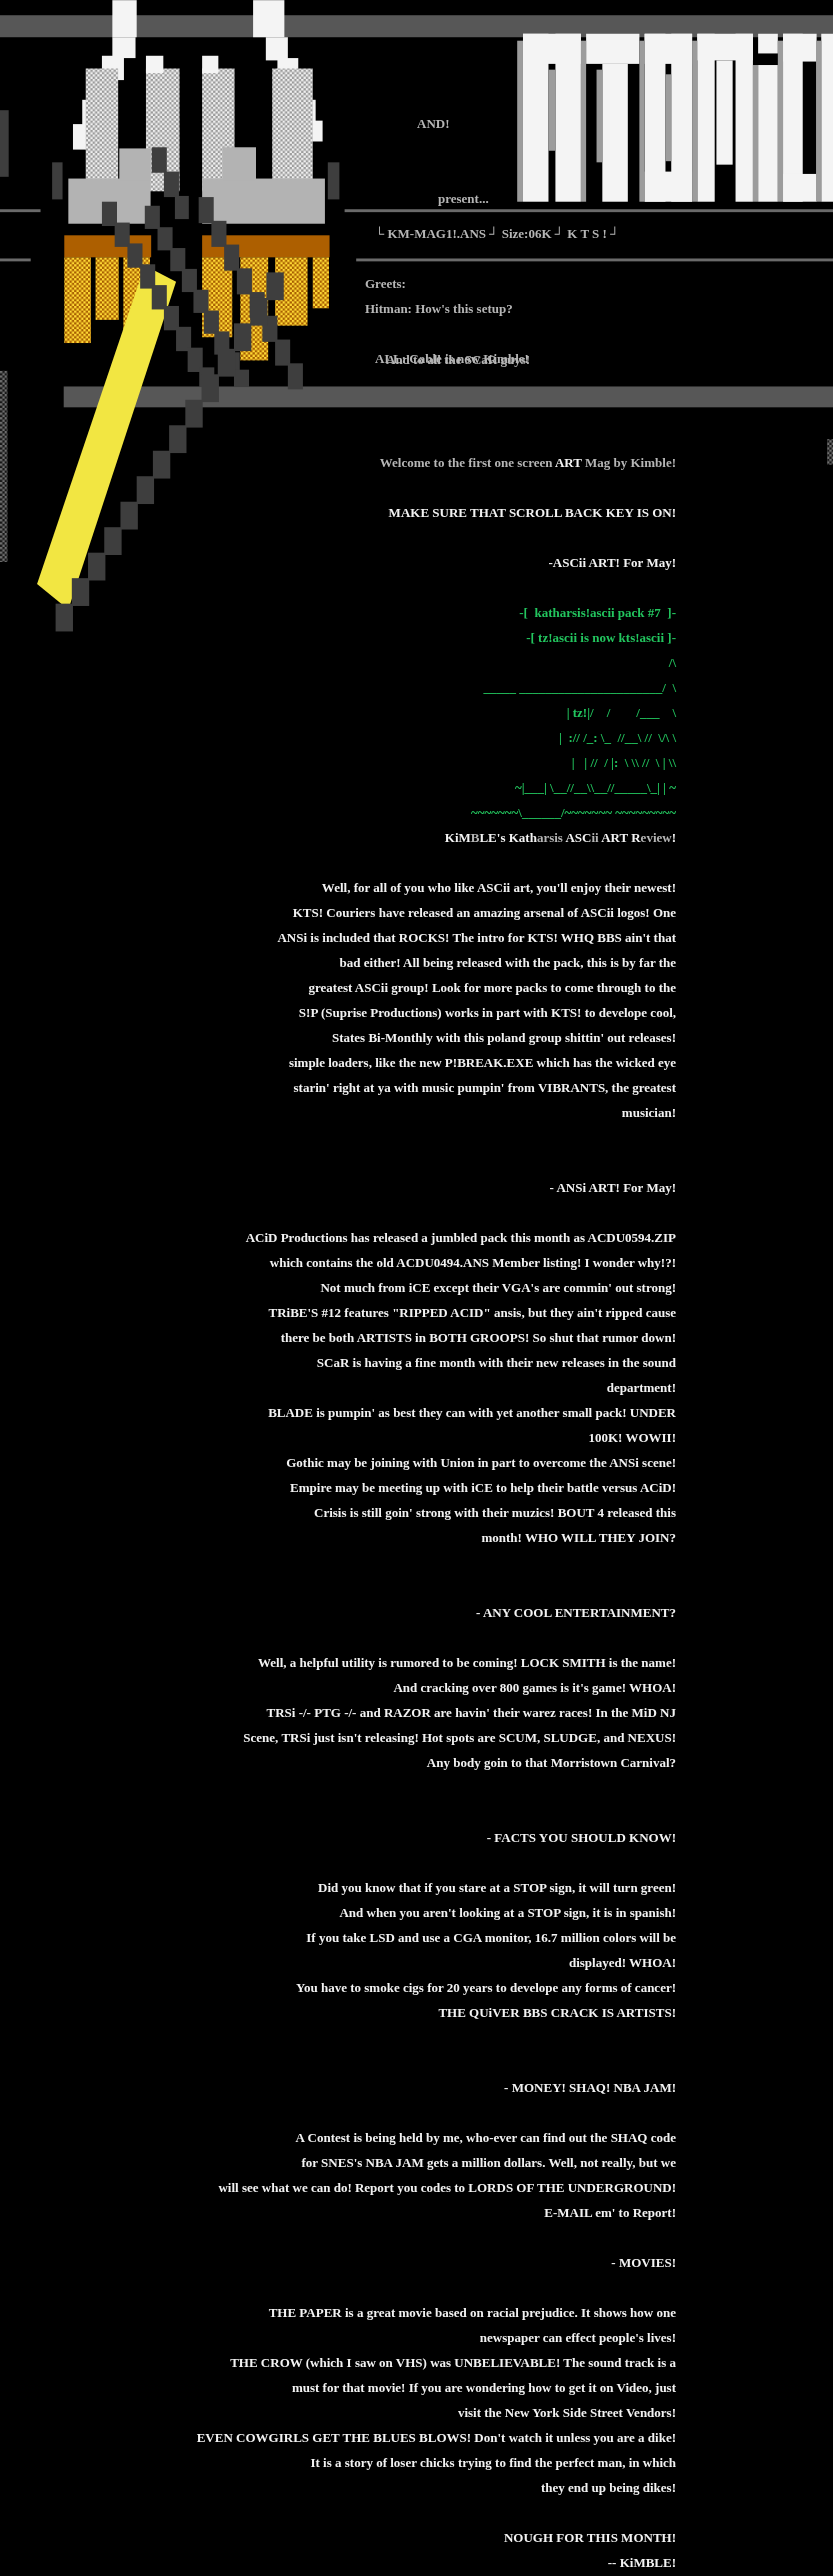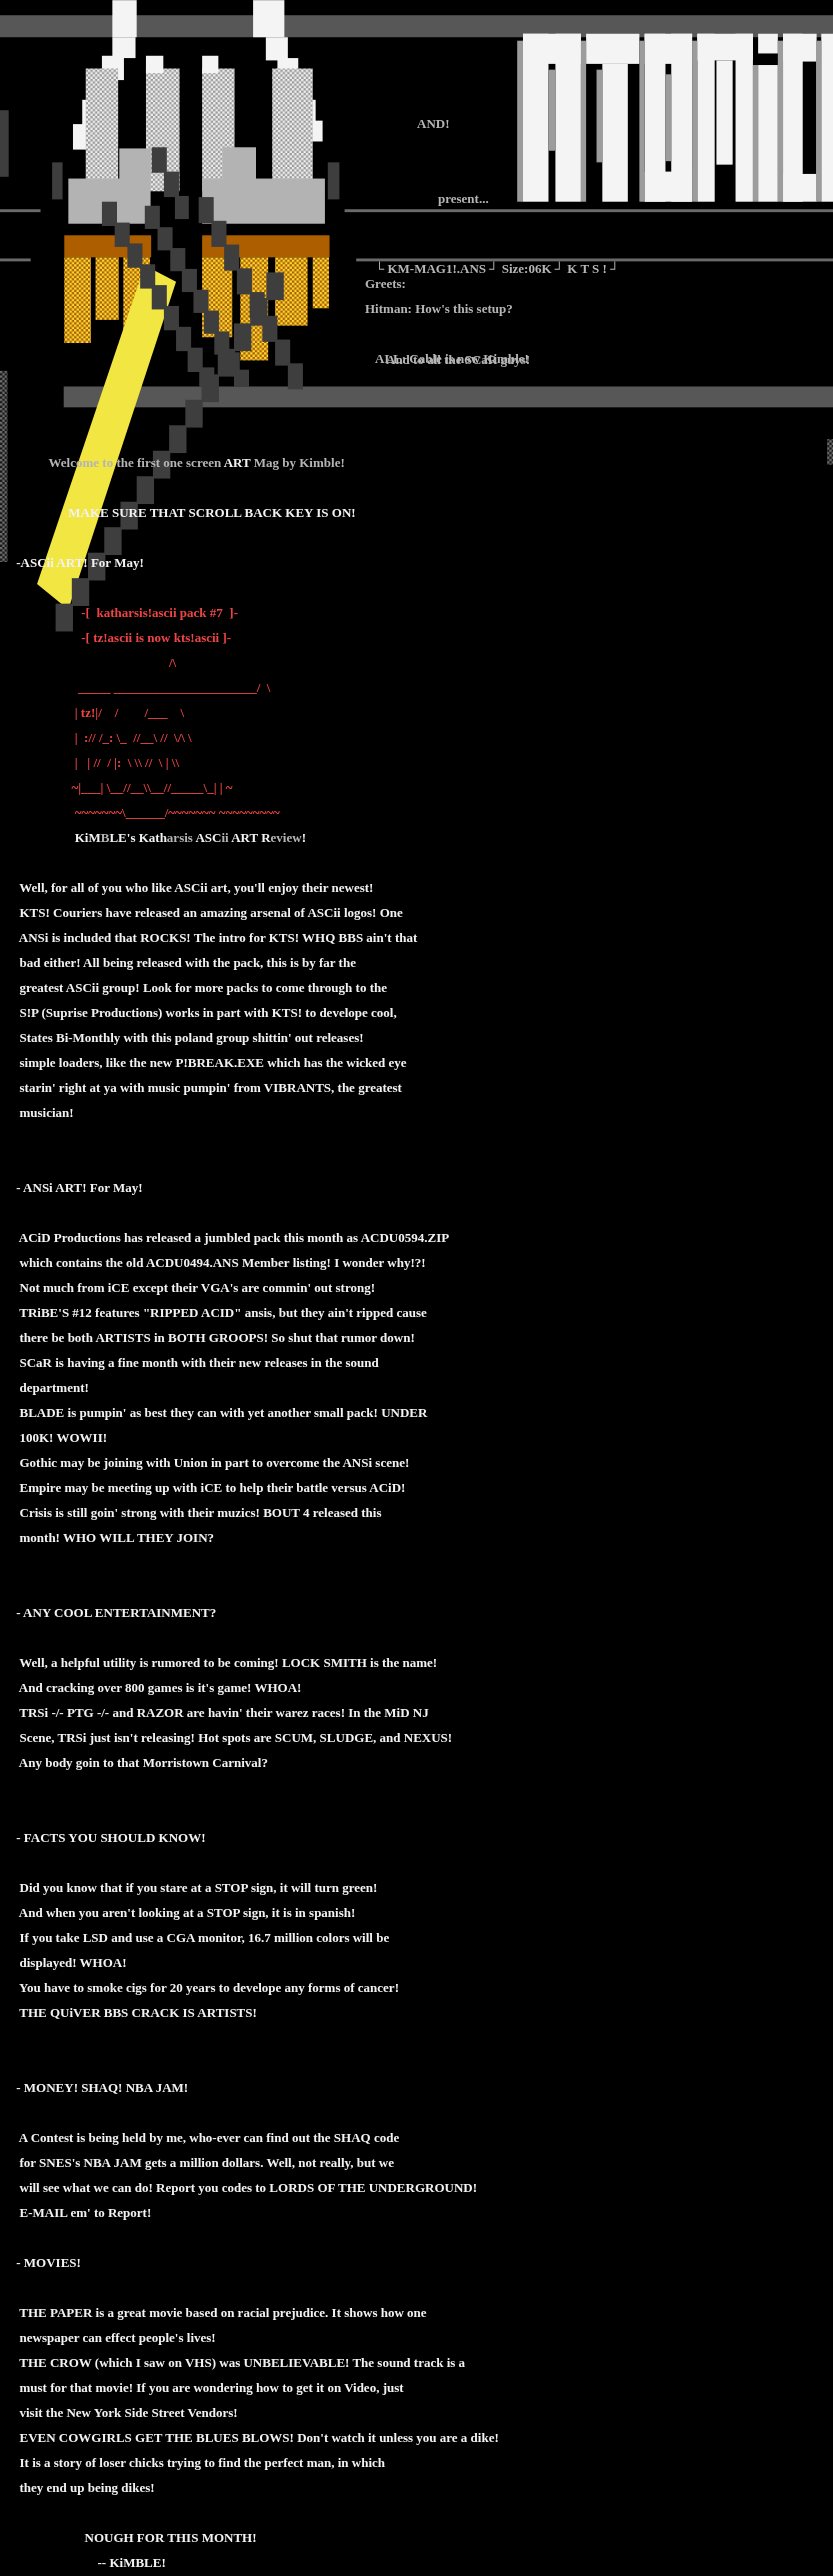"└ KM-MAG1!.ANS ┘ Size:06K ┘" .hdr-file { margin-top: 35px -> none }
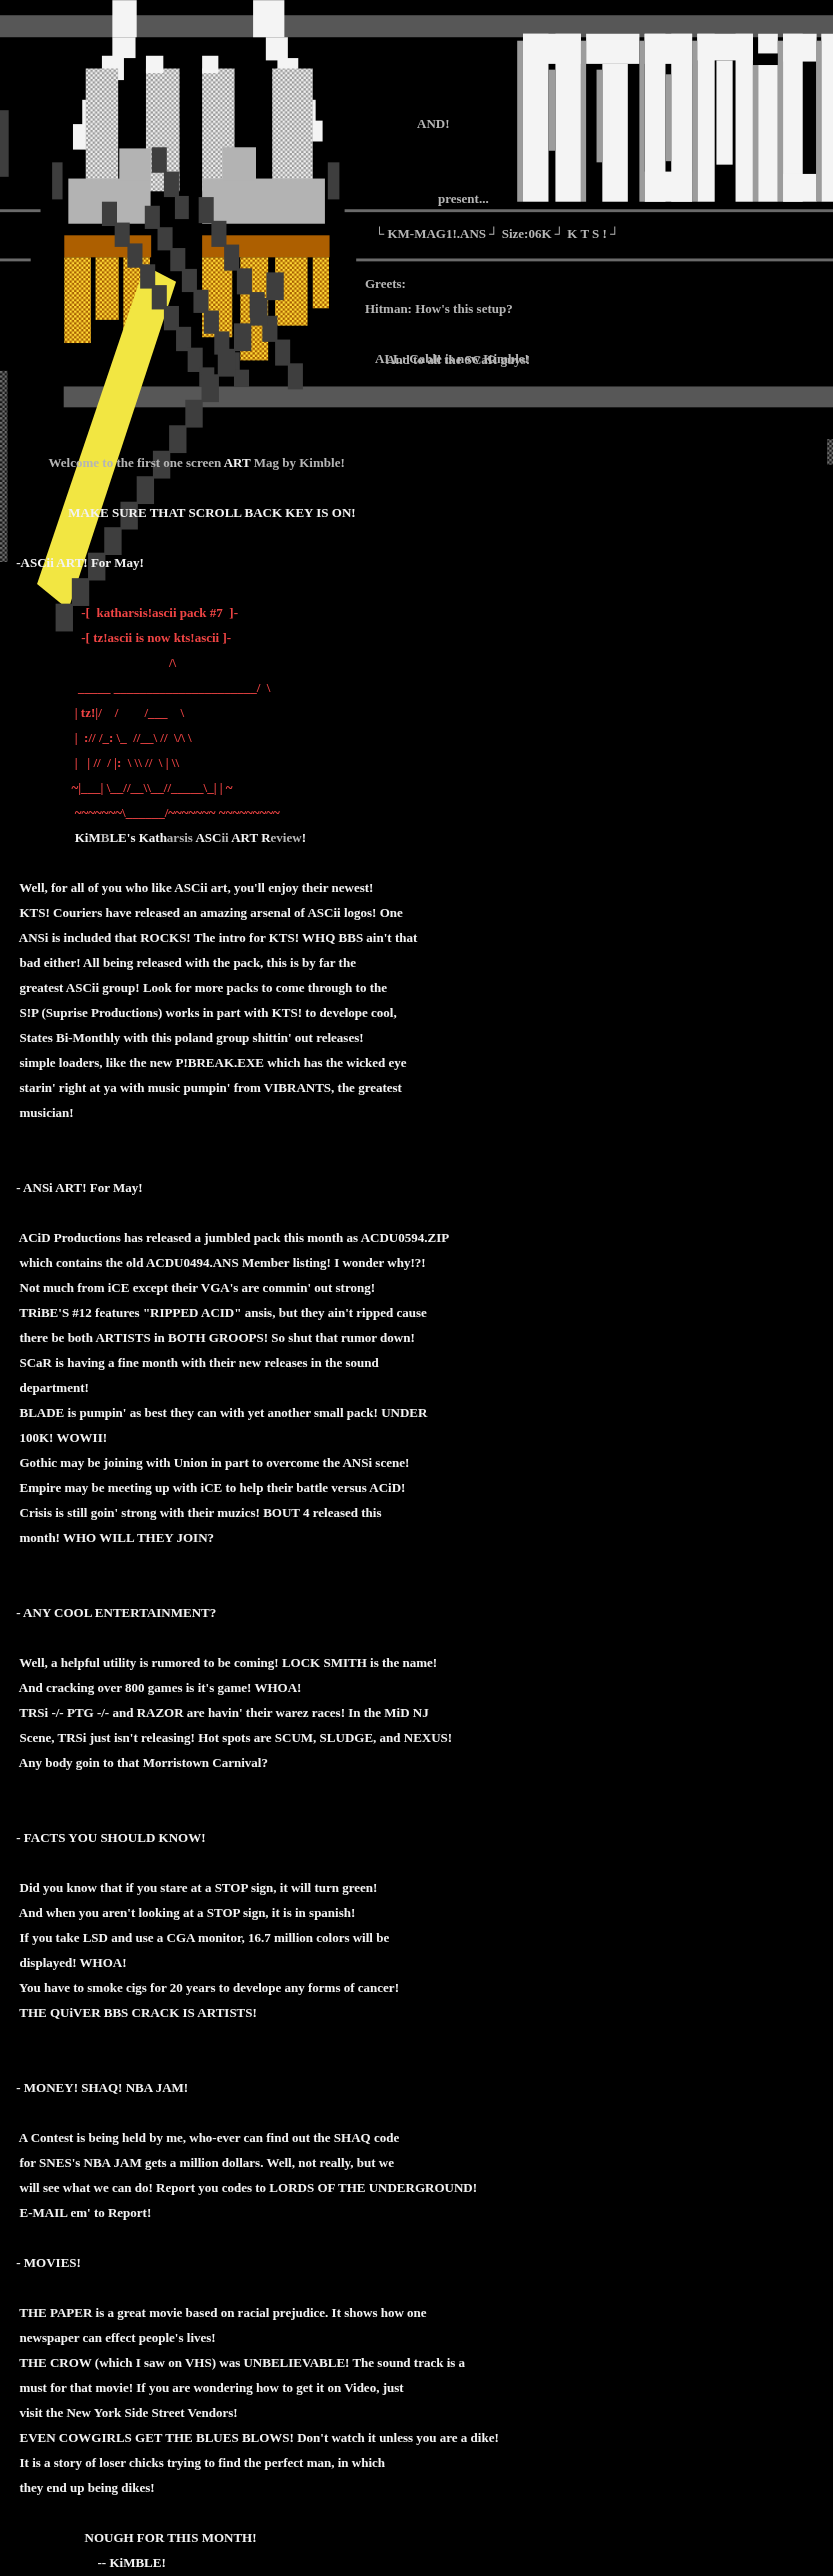"Welcome to the first one" .text-layer { text-align: none -> right }
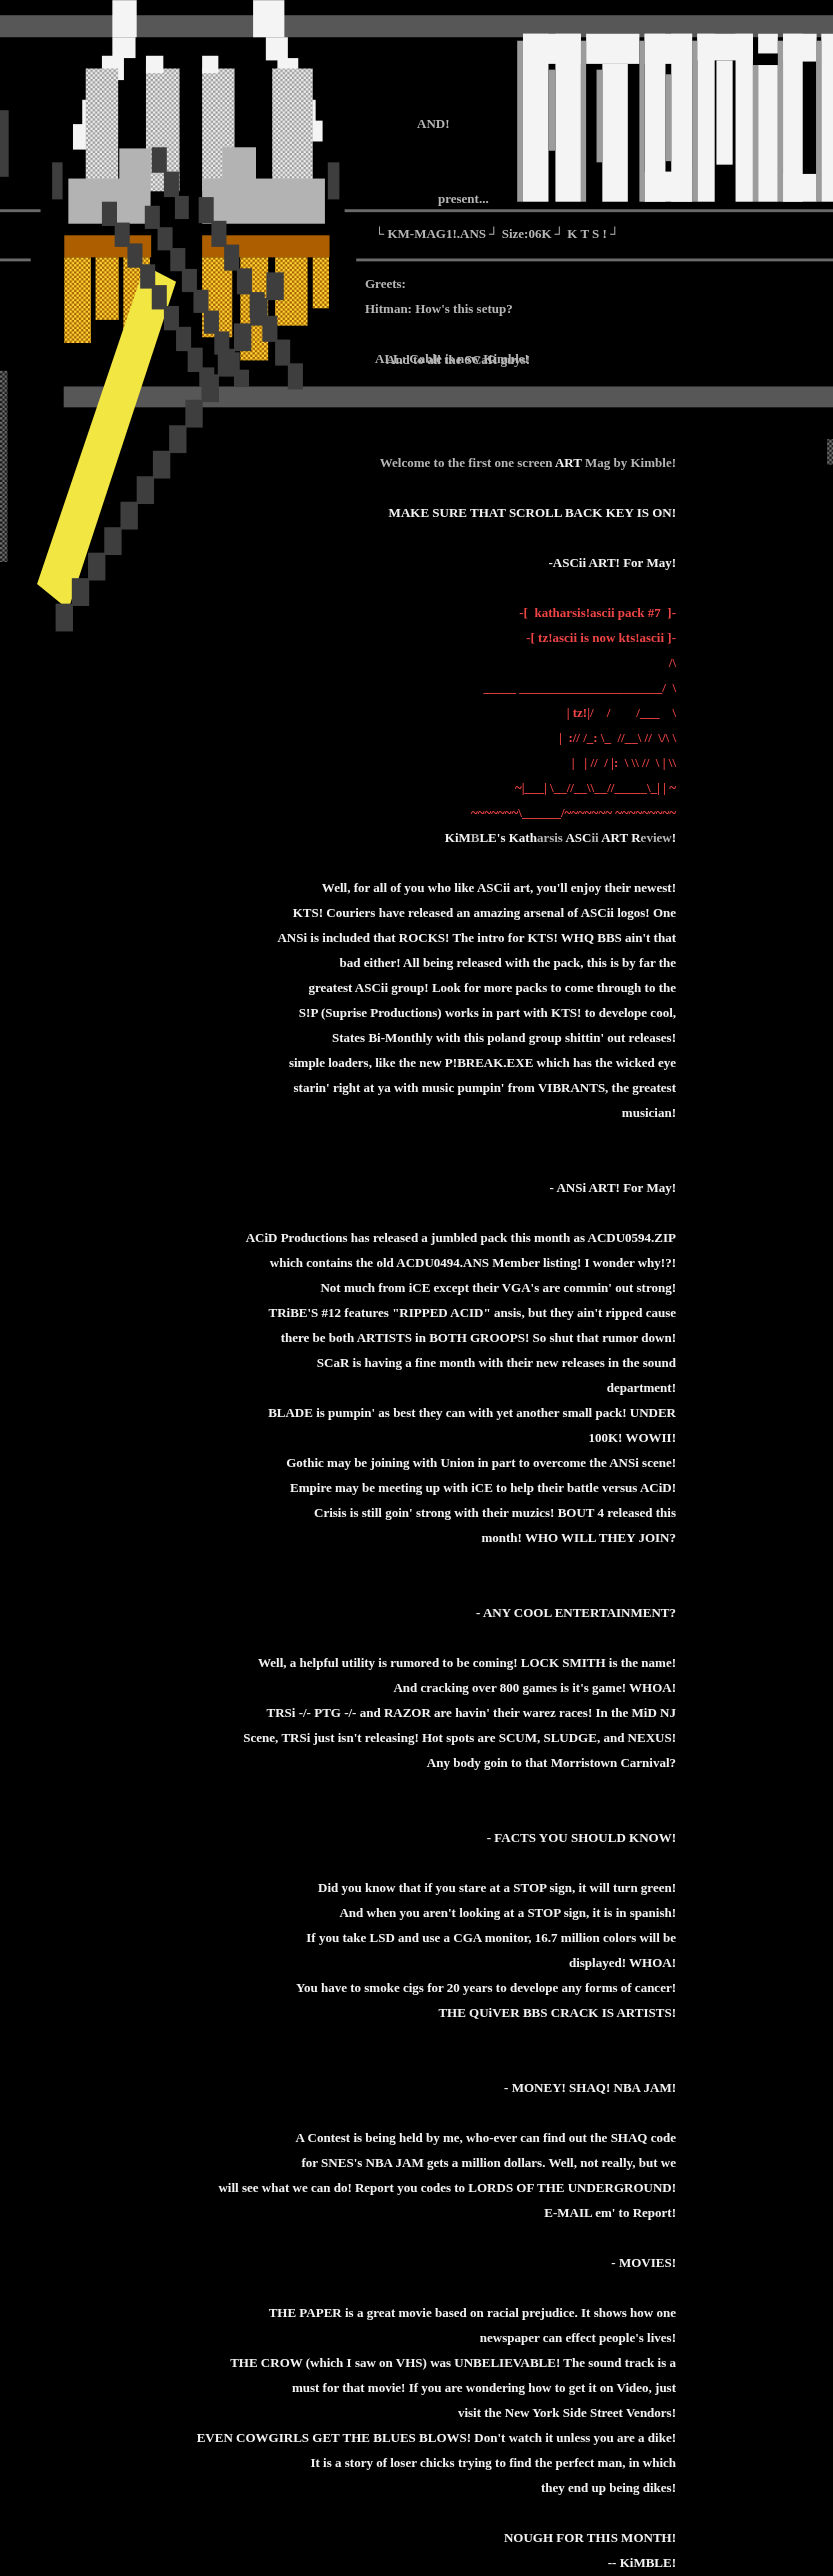"-[ katharsis!ascii pack #7 ]-" .seg-d { color: #ef4444 -> #22c55e }
